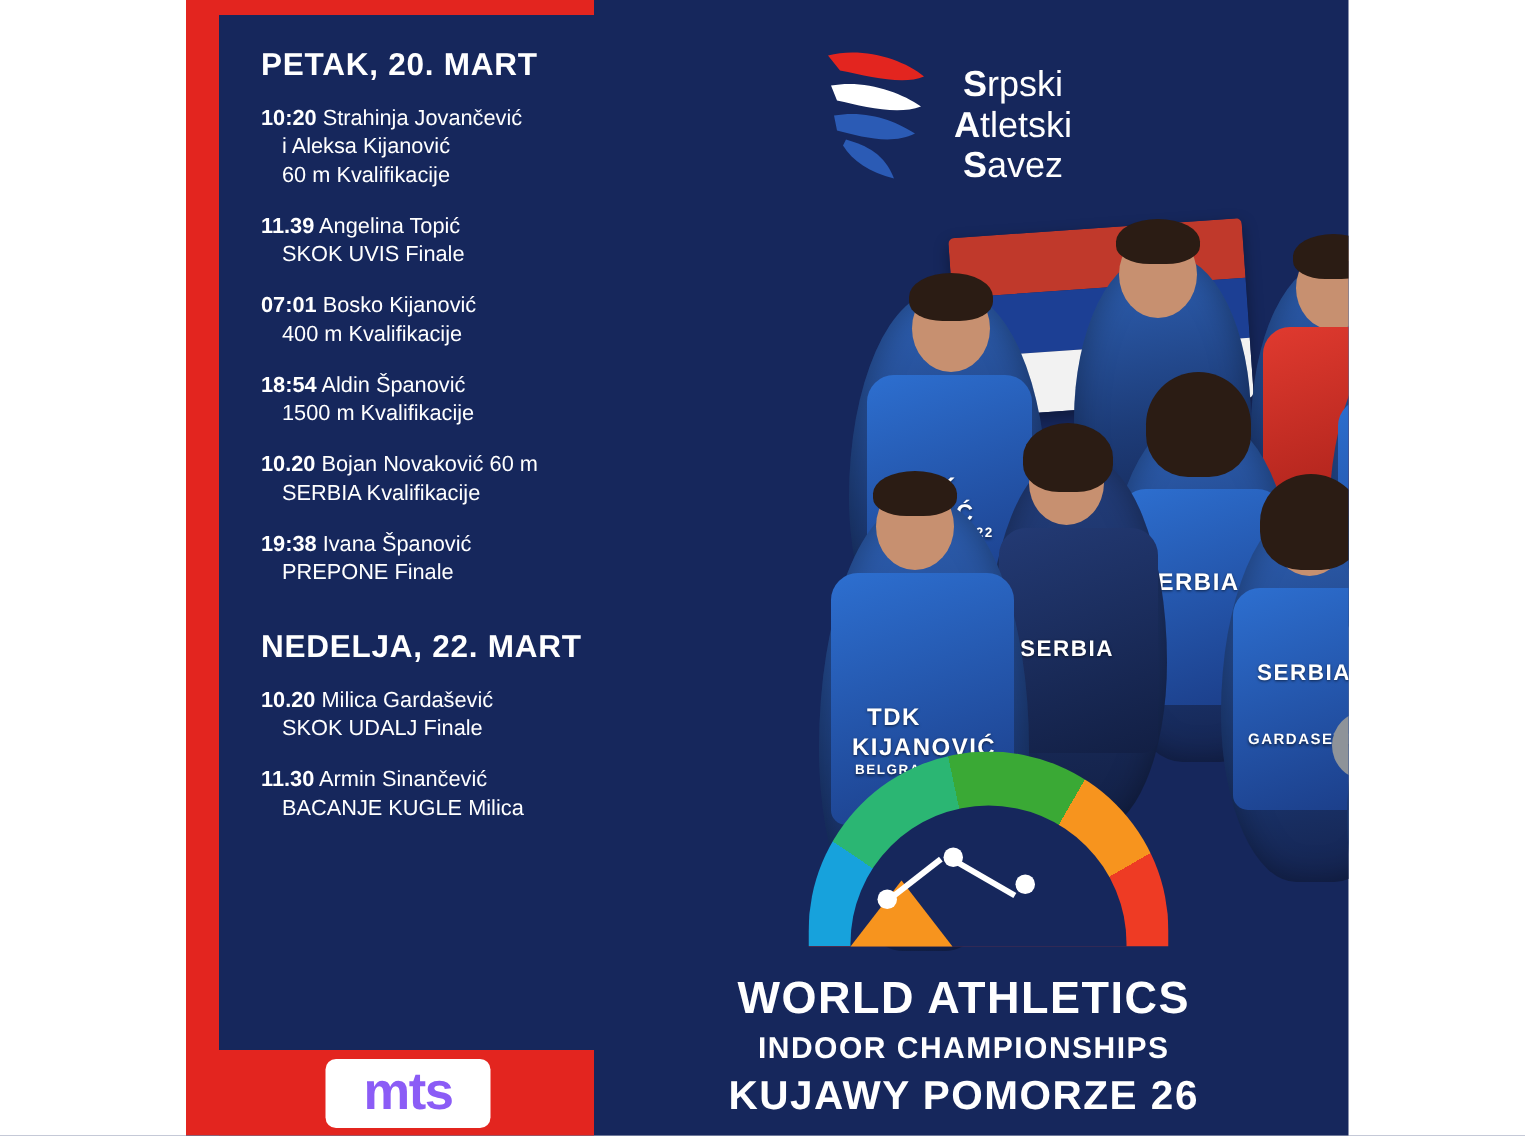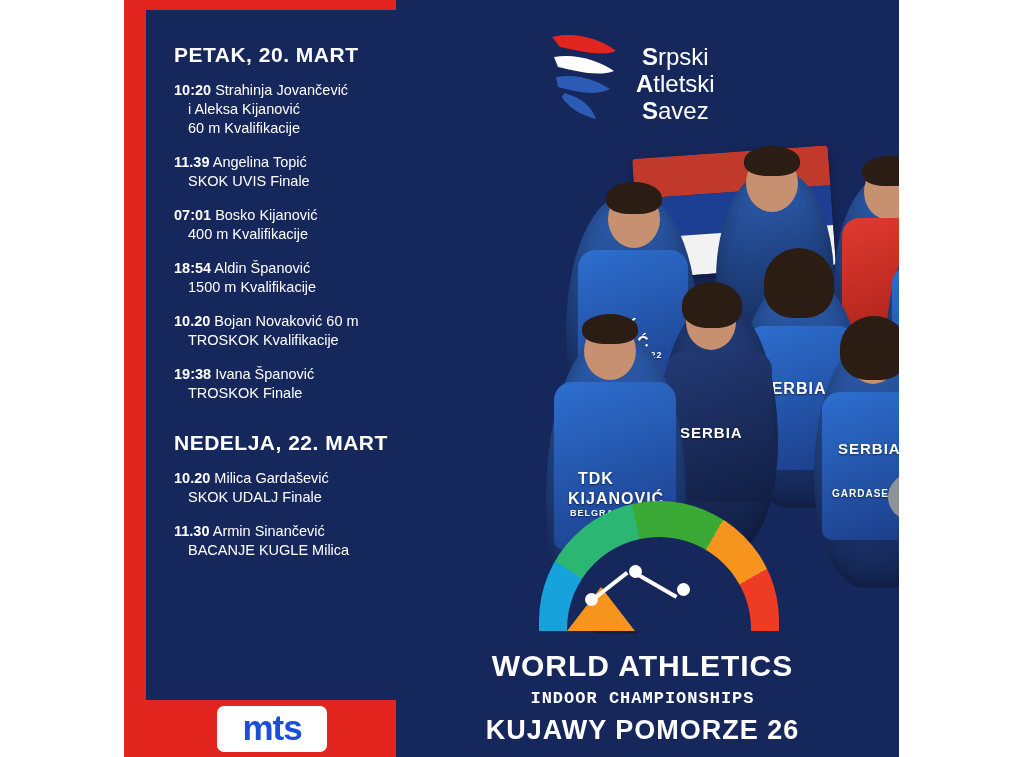"PETAK, 20. MART" .day-title { margin: 11px 0 14px 28px -> 0 0 14px 28px }
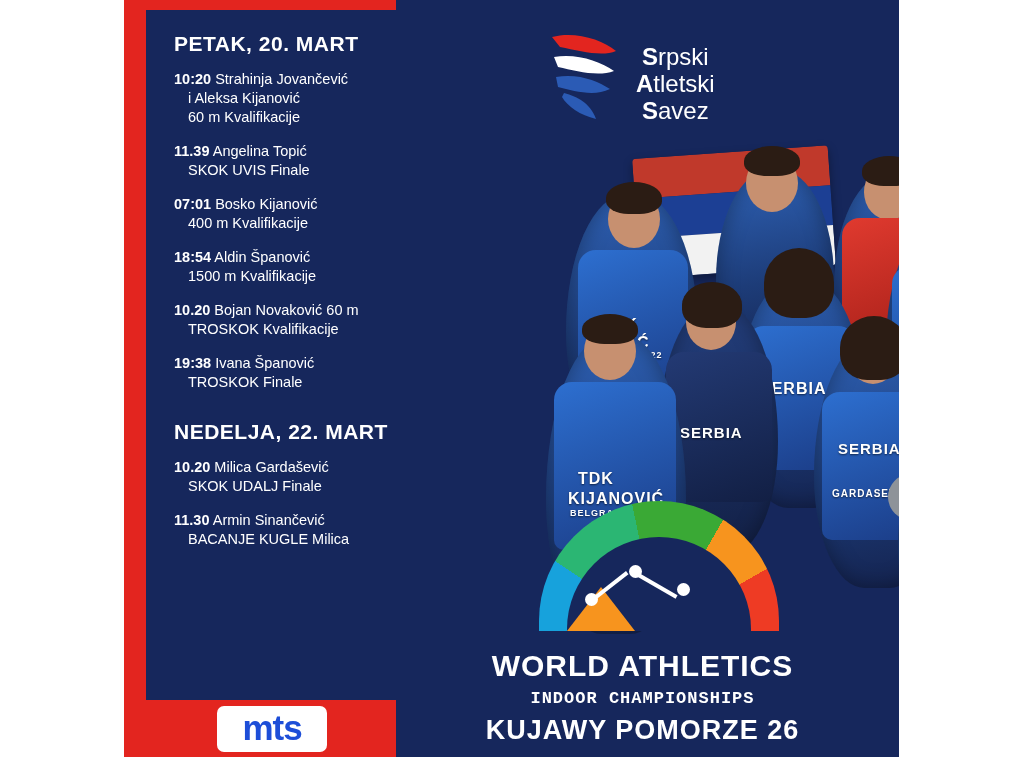"TROSKOK Kvalifikacije" span.l2 { text: TROSKOK -> SERBIA }
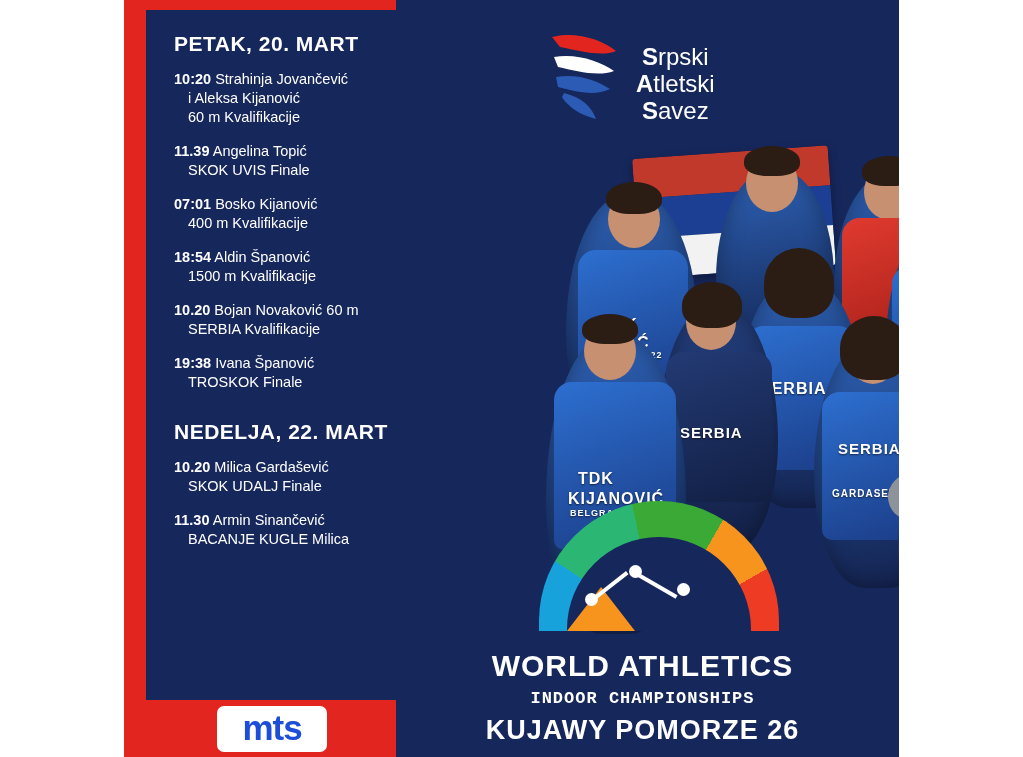"TROSKOK Finale" span.l2 { text: TROSKOK -> PREPONE }
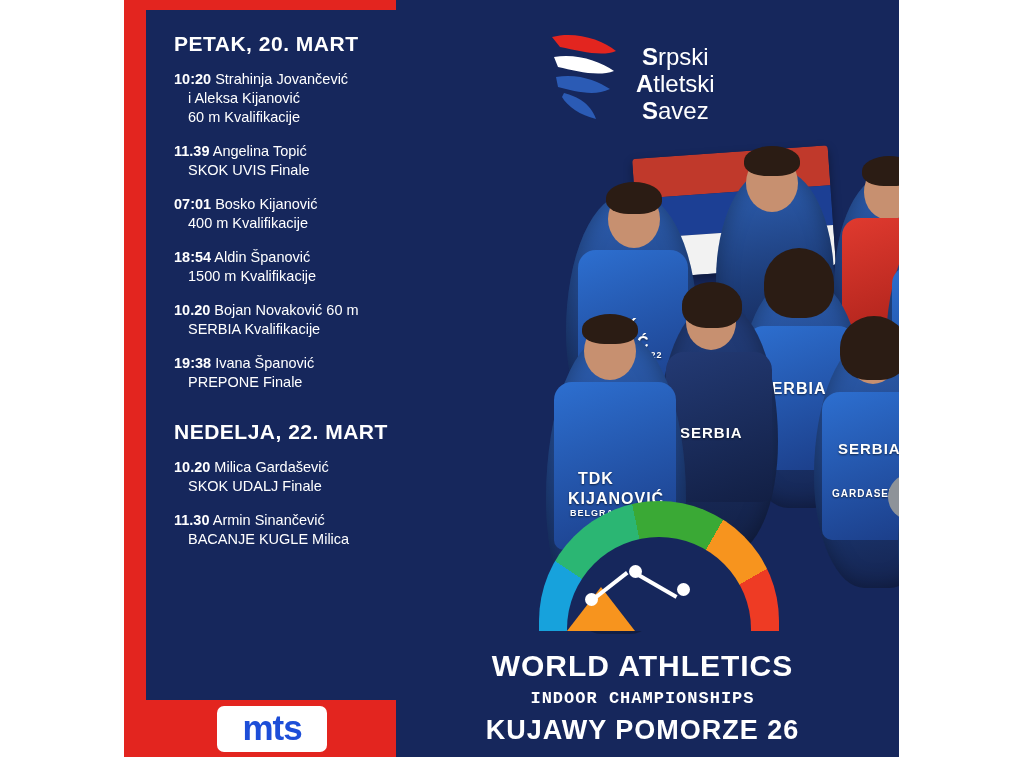"INDOOR CHAMPIONSHIPS" .et2 { font-family: Liberation Mono, monospace -> none; font-size: 17px -> 20px }
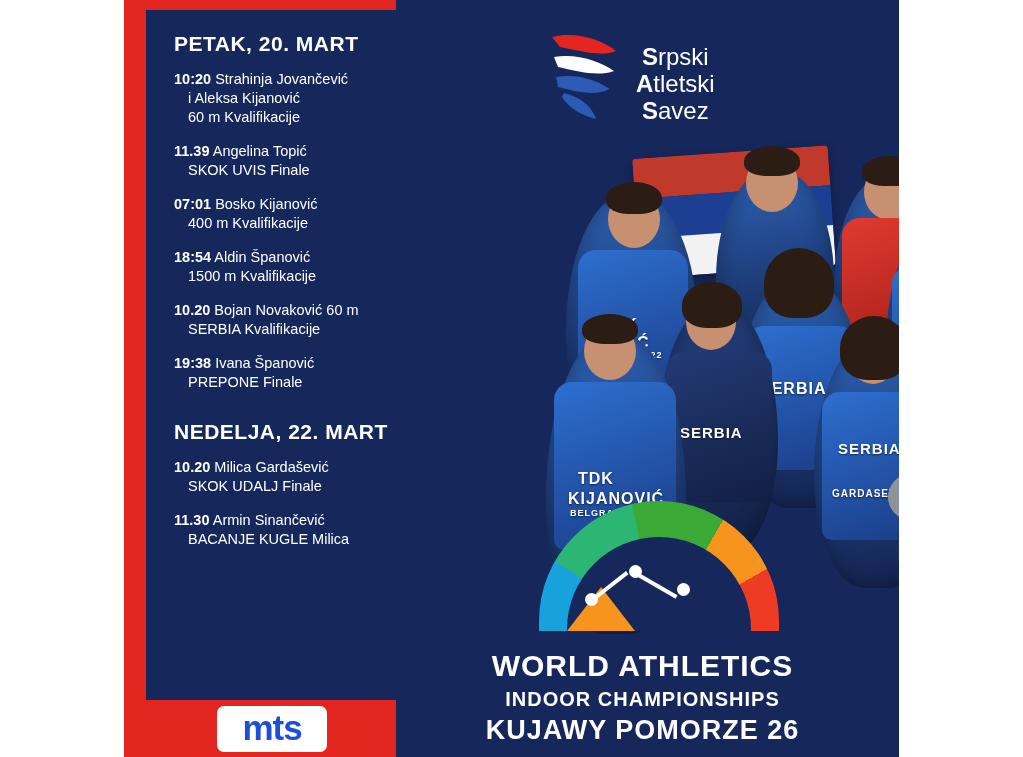"mts" .mts-logo { color: #1d4ed8 -> #8b5cf6 }
